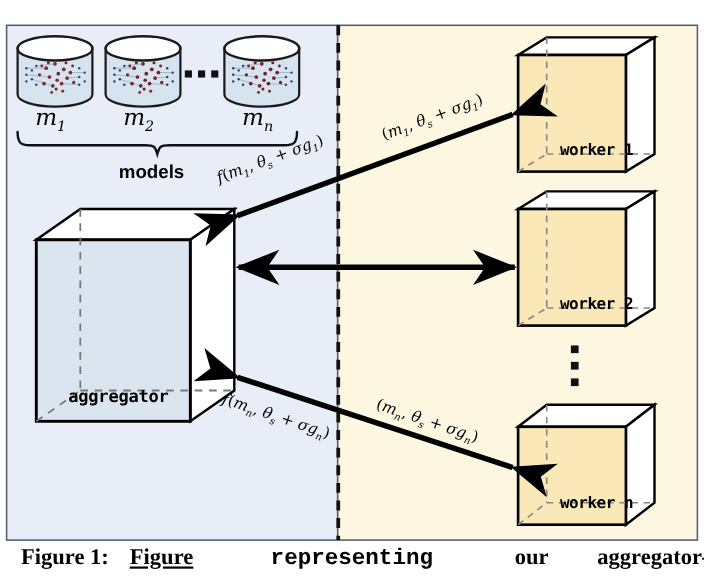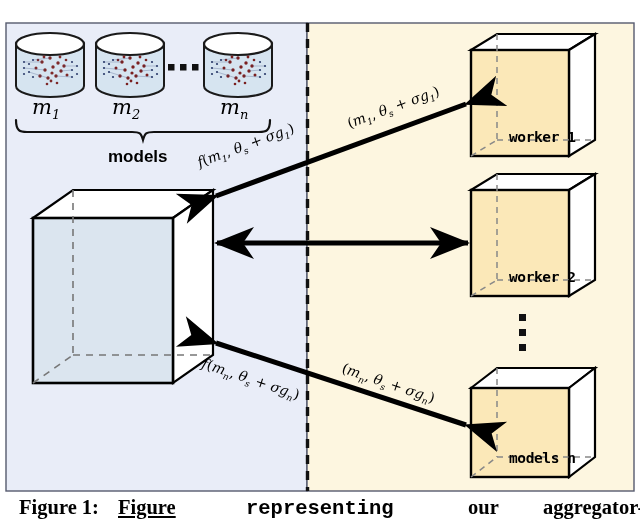"aggregator" div.lbl { html: none -> <div>aggregator</div> }
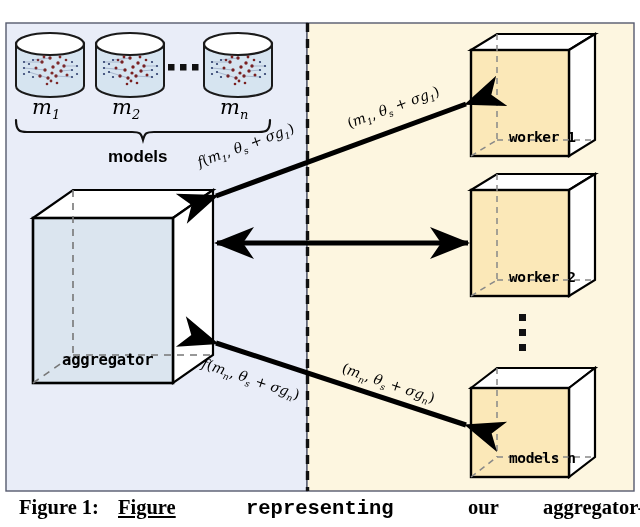"models n" div.lbl { text: models -> worker }
